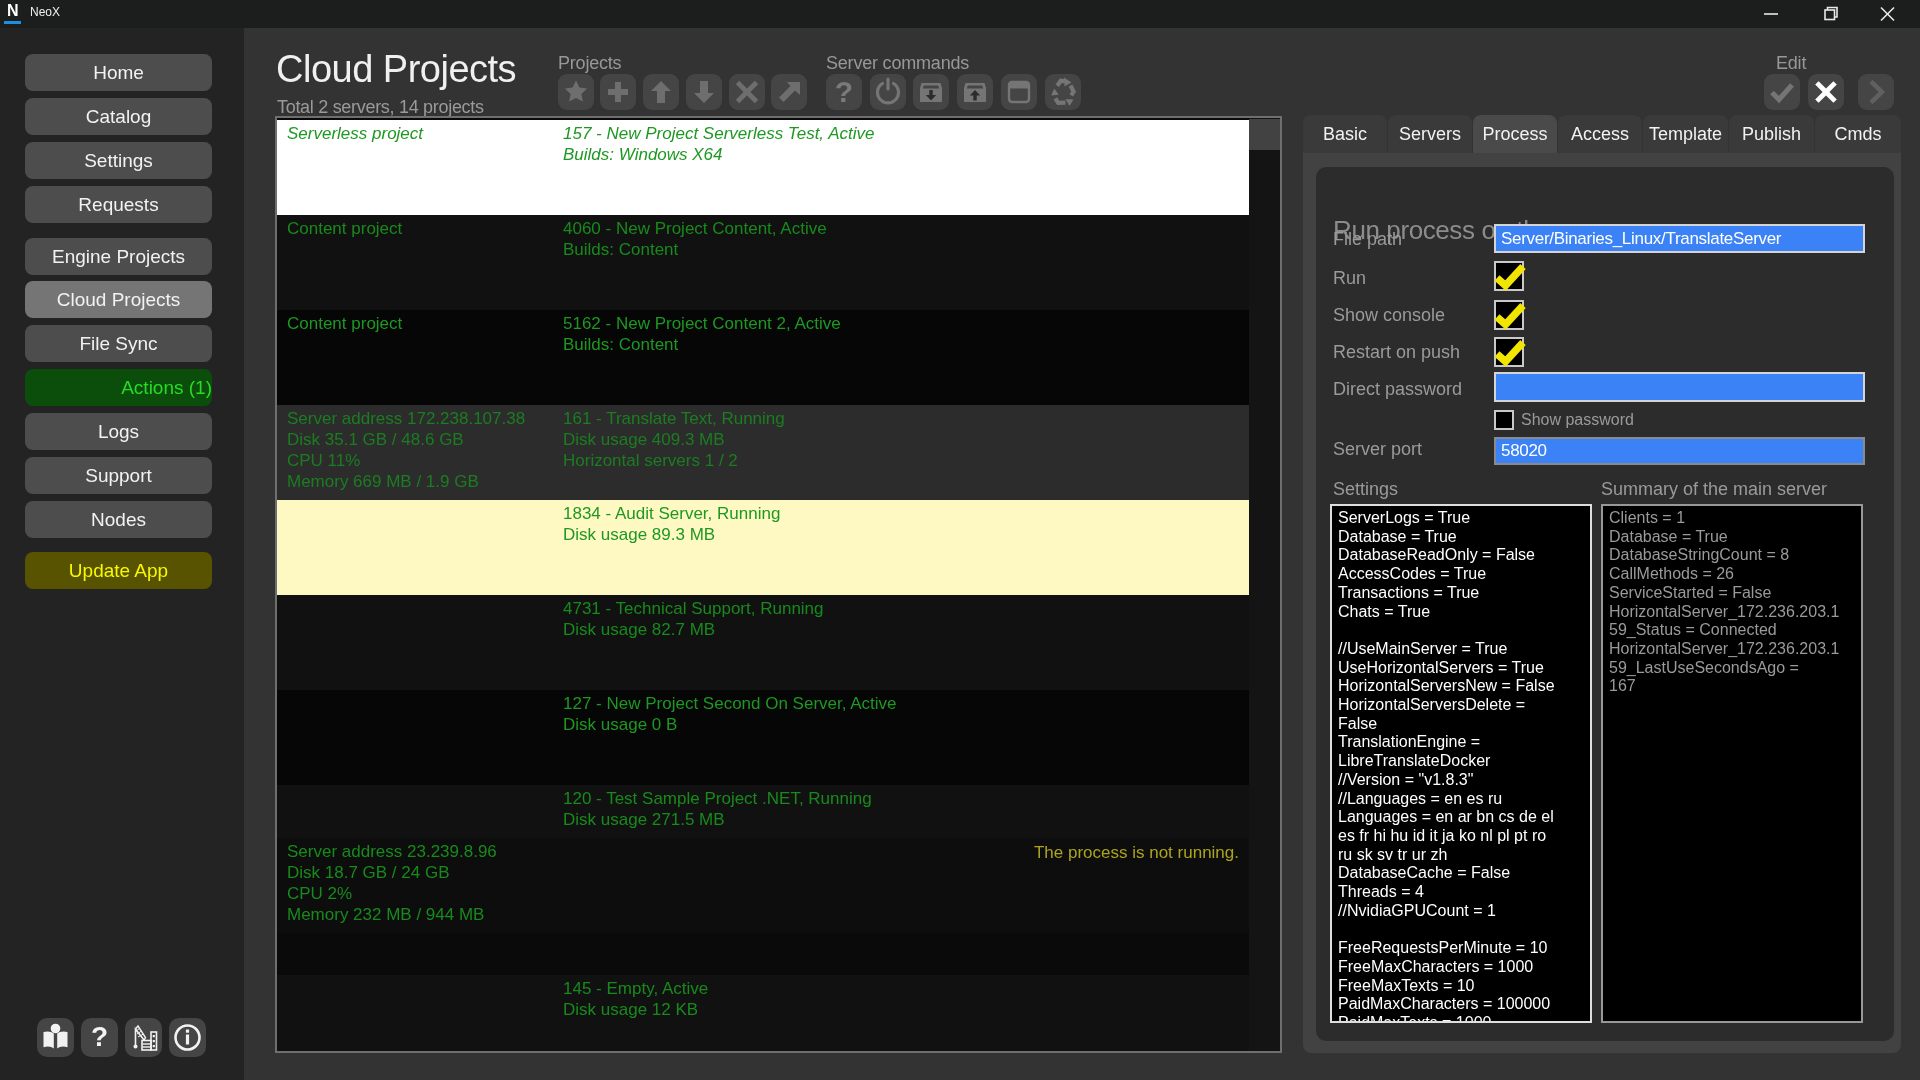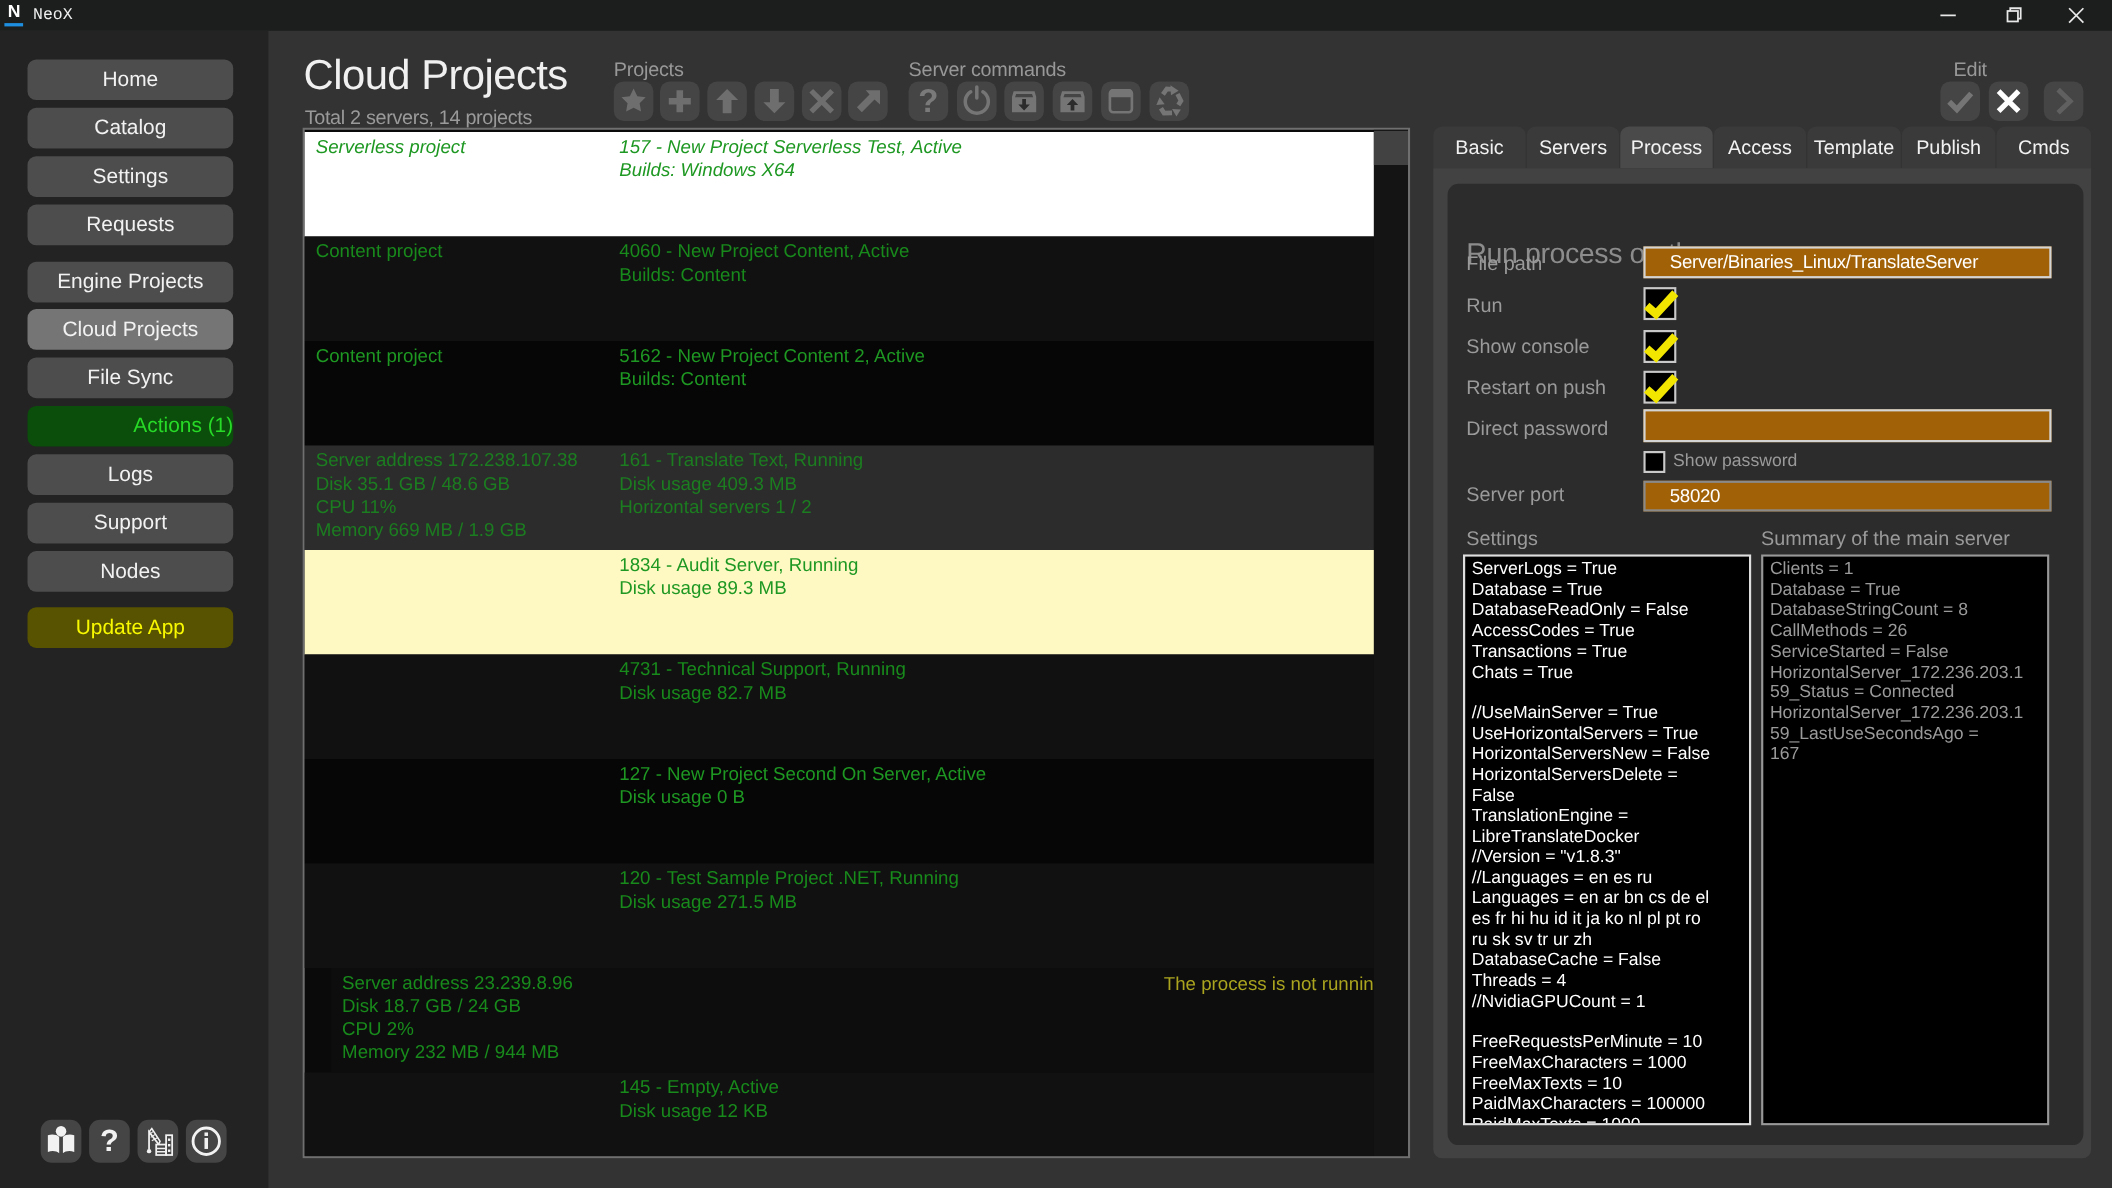"NeoX" #apptitle { font-family: Liberation Mono, monospace -> none; font-size: 15px -> 12px }
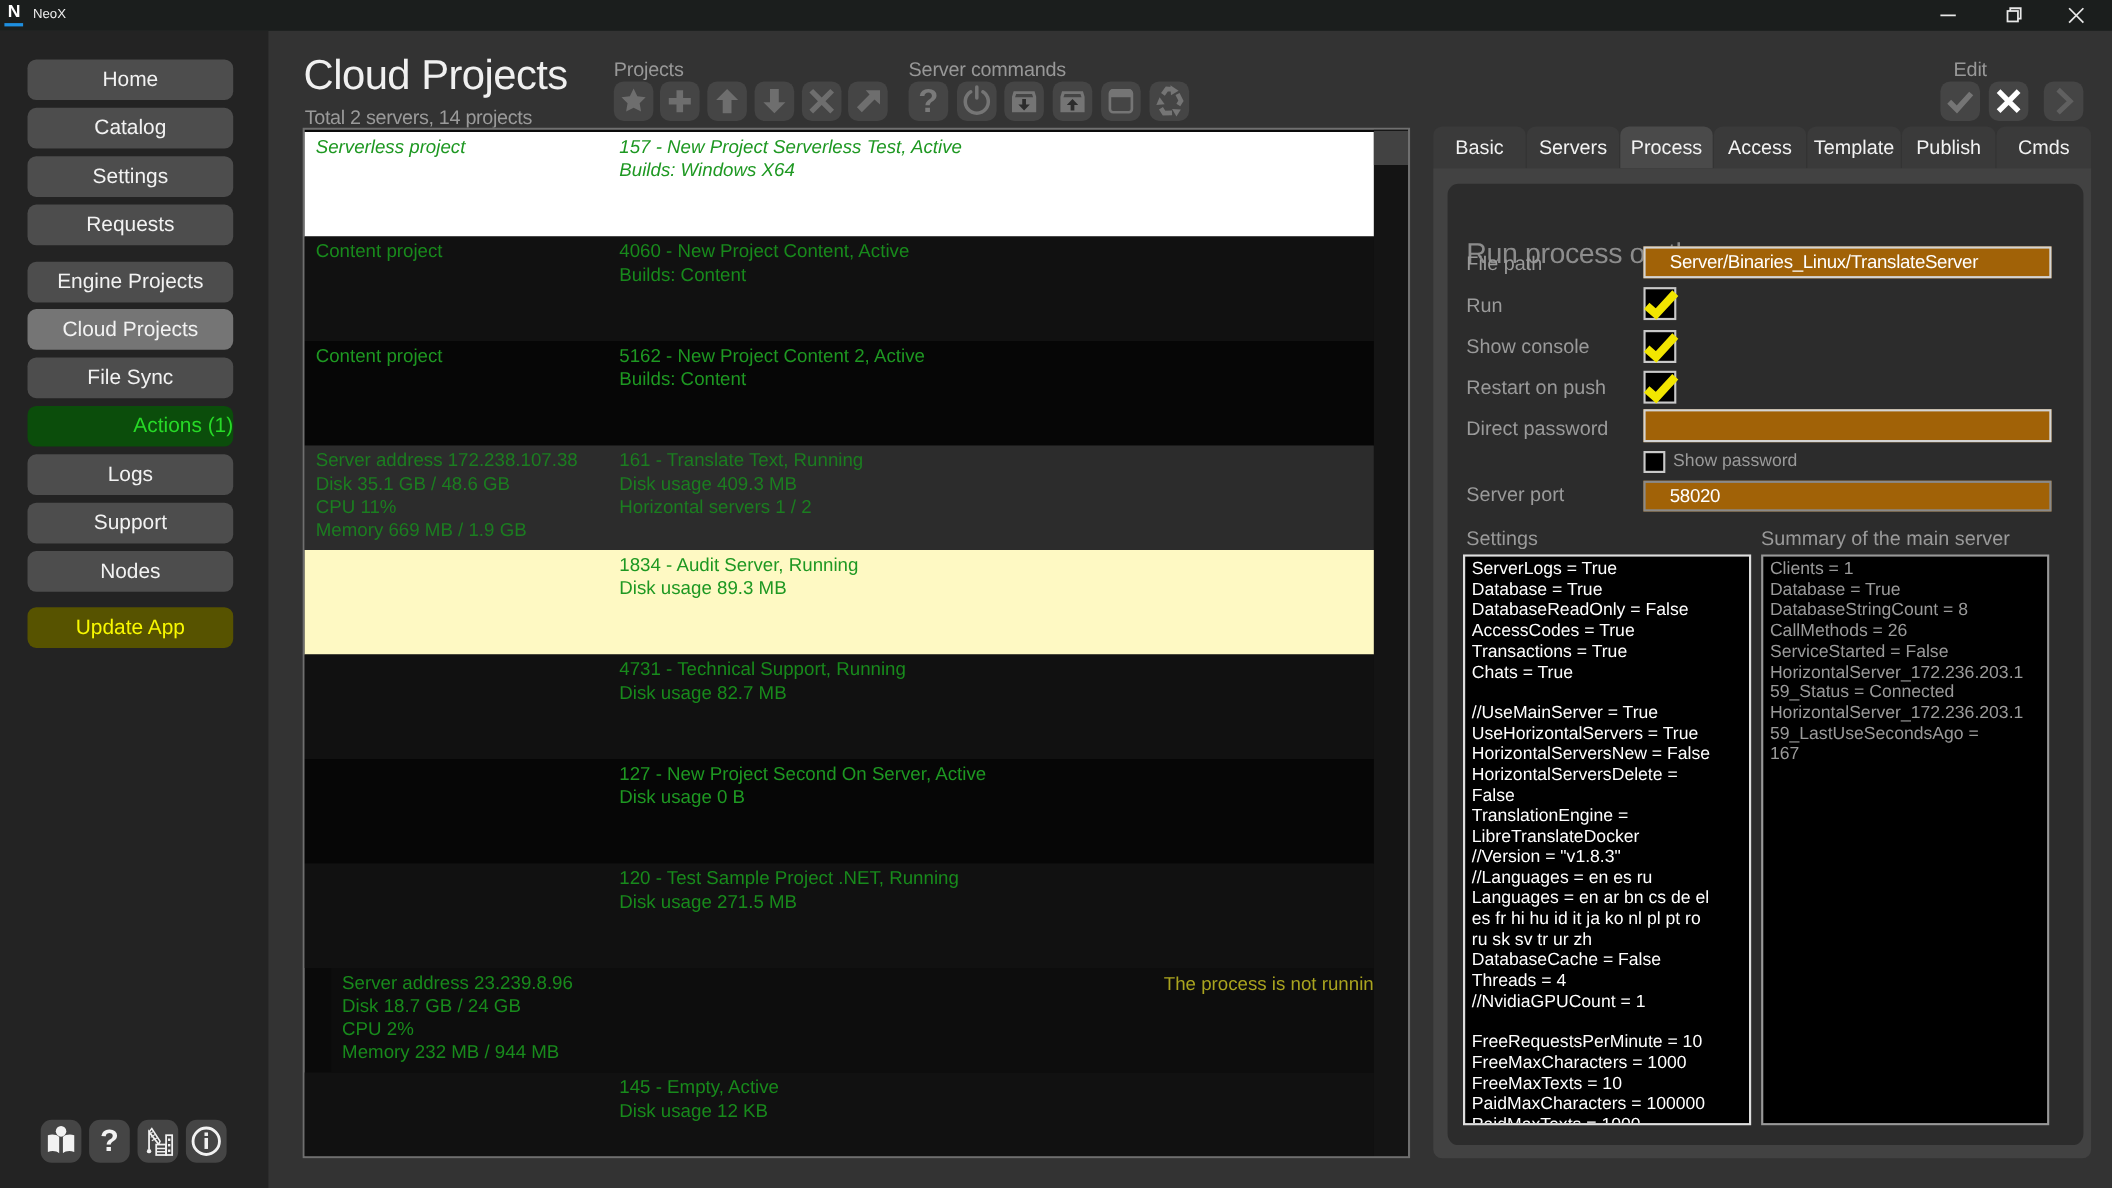"Server/Binaries_Linux/TranslateServer" .finput { background: #a16207 -> #3b82f6; padding-left: 22px -> 5px }
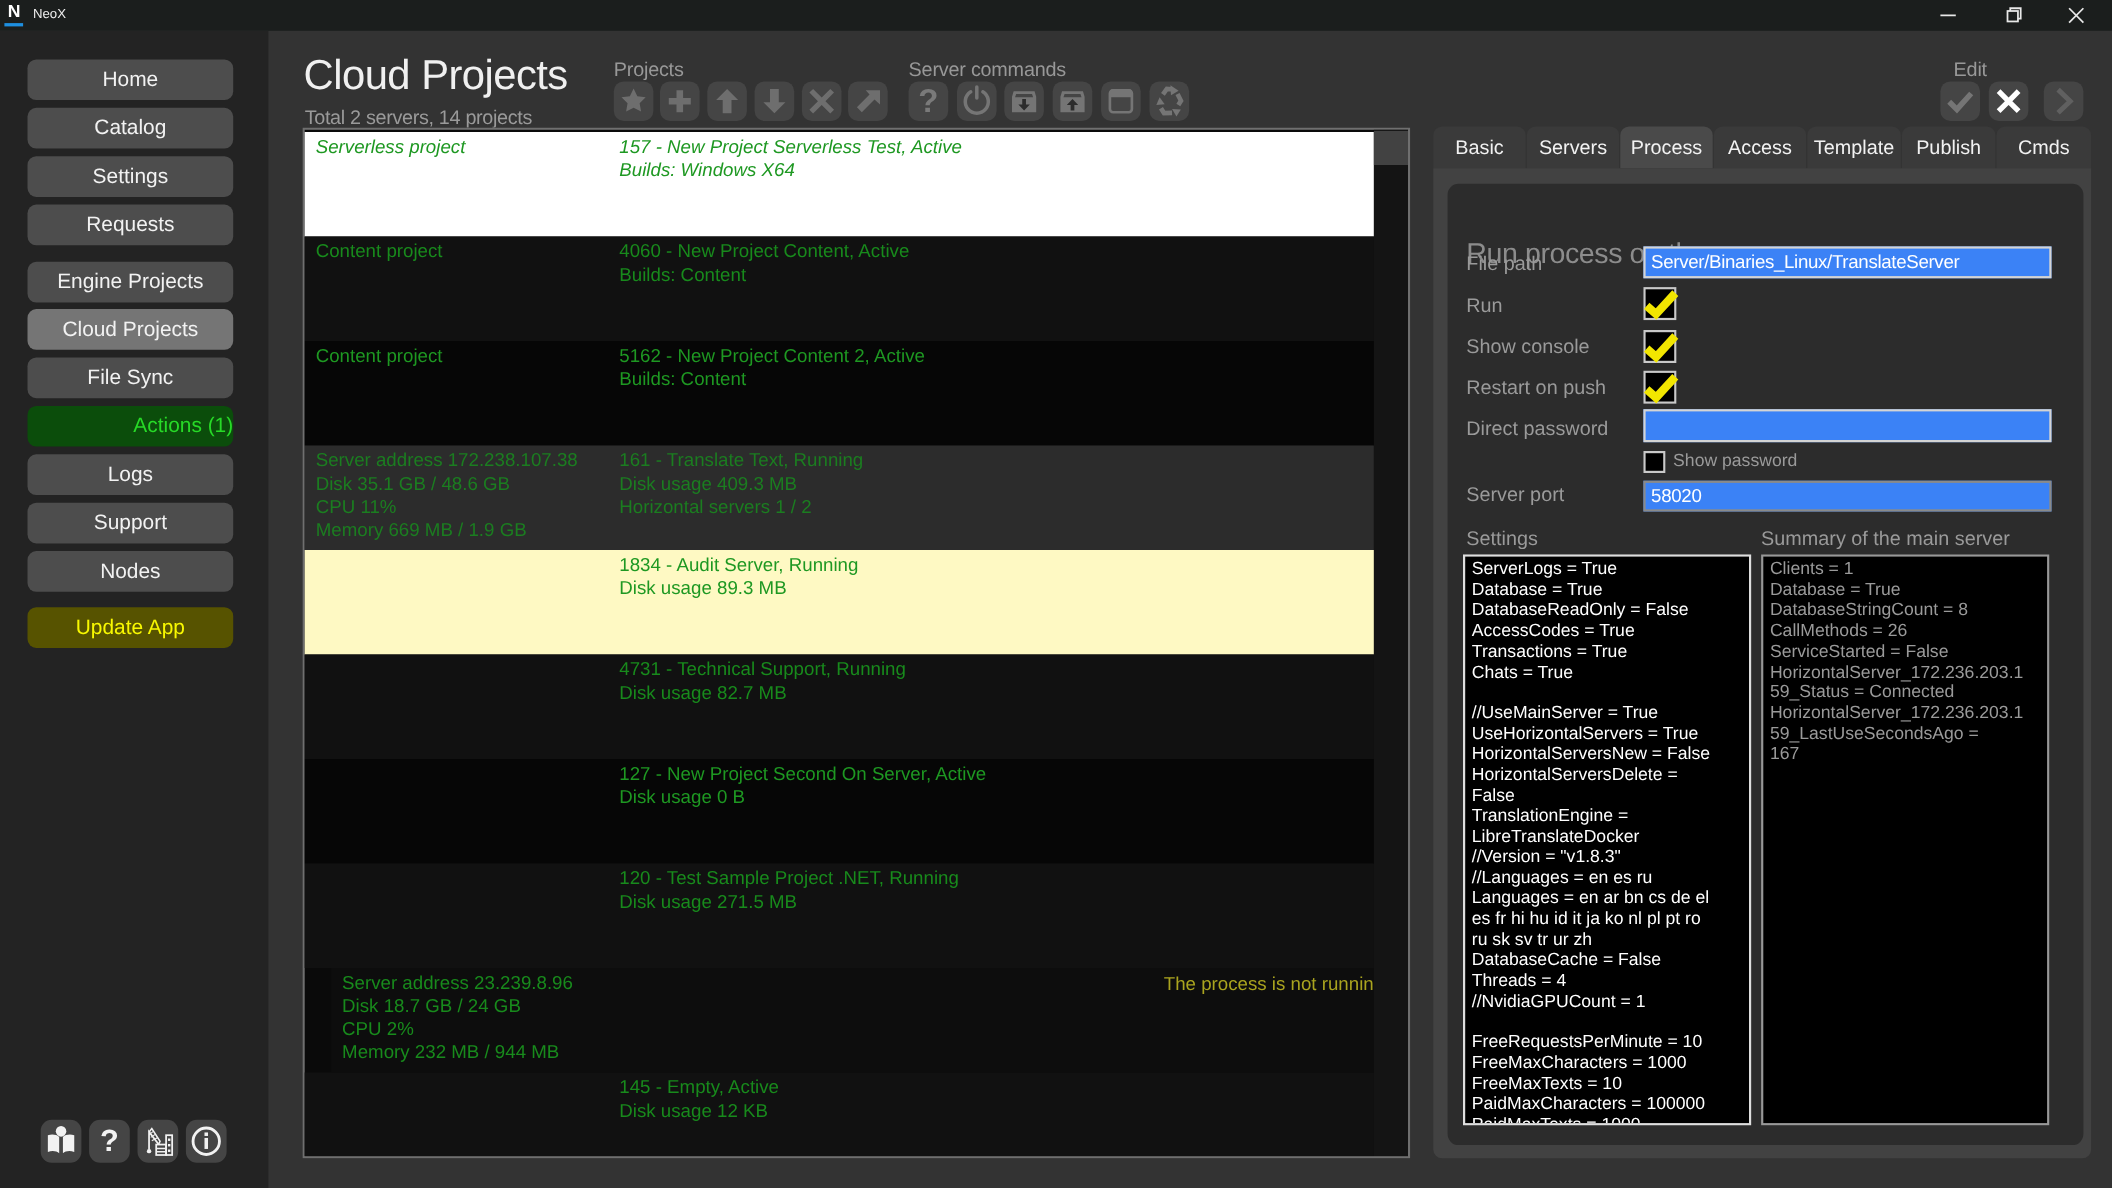"Server address 23.239.8.96" div.row { margin-left: 24px -> none; top: 762px -> 720px }
